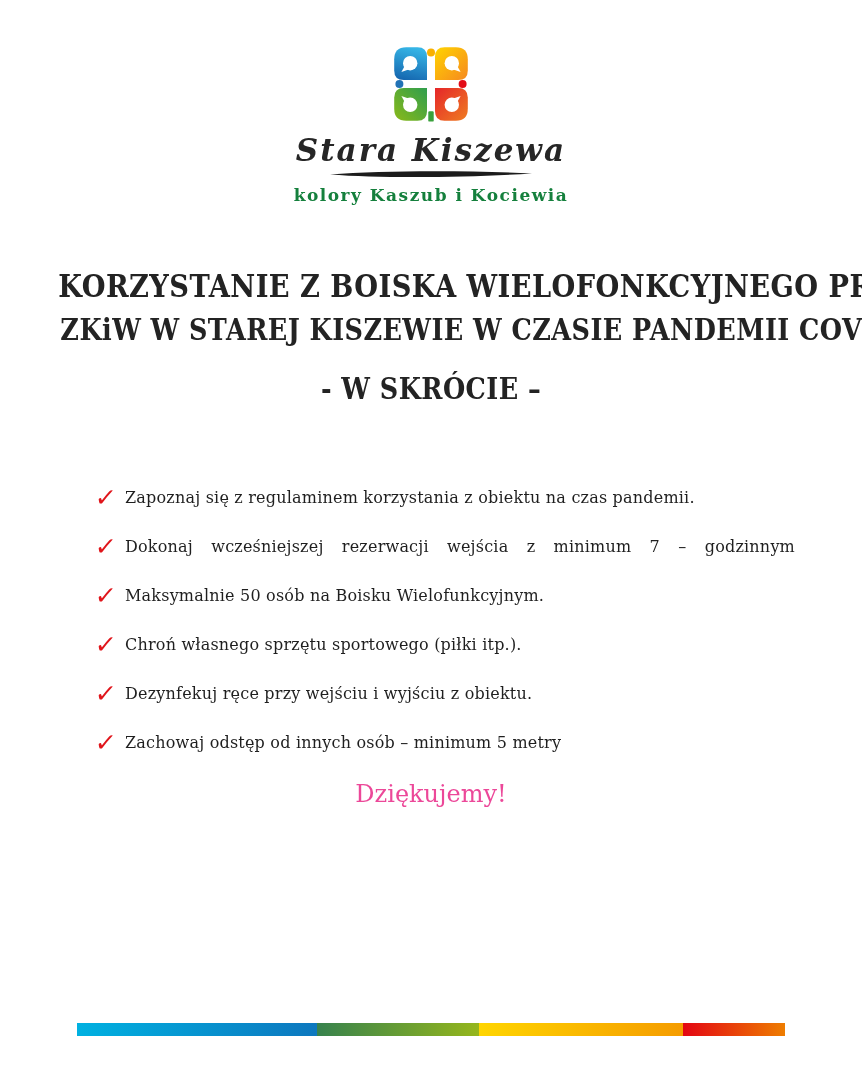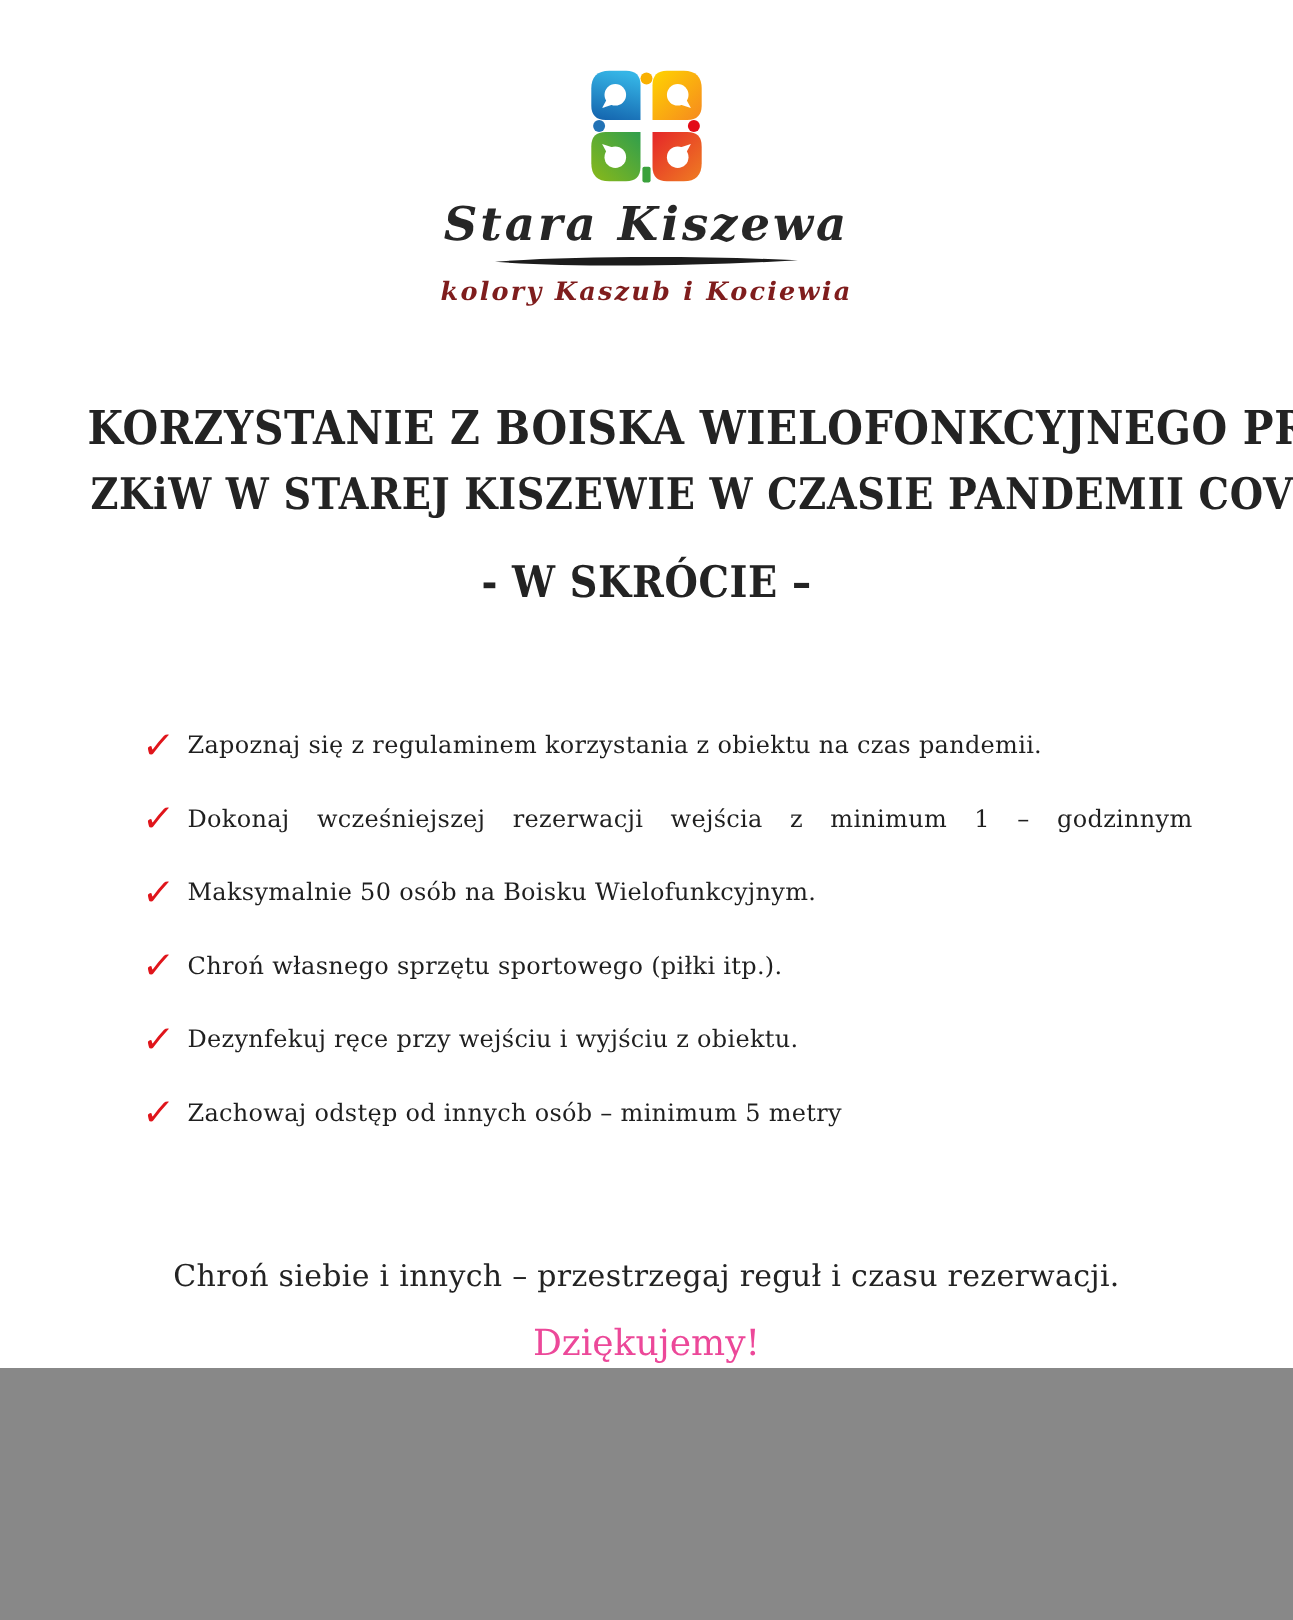"Stara Kiszewa" .page { height: 912px -> 1080px }
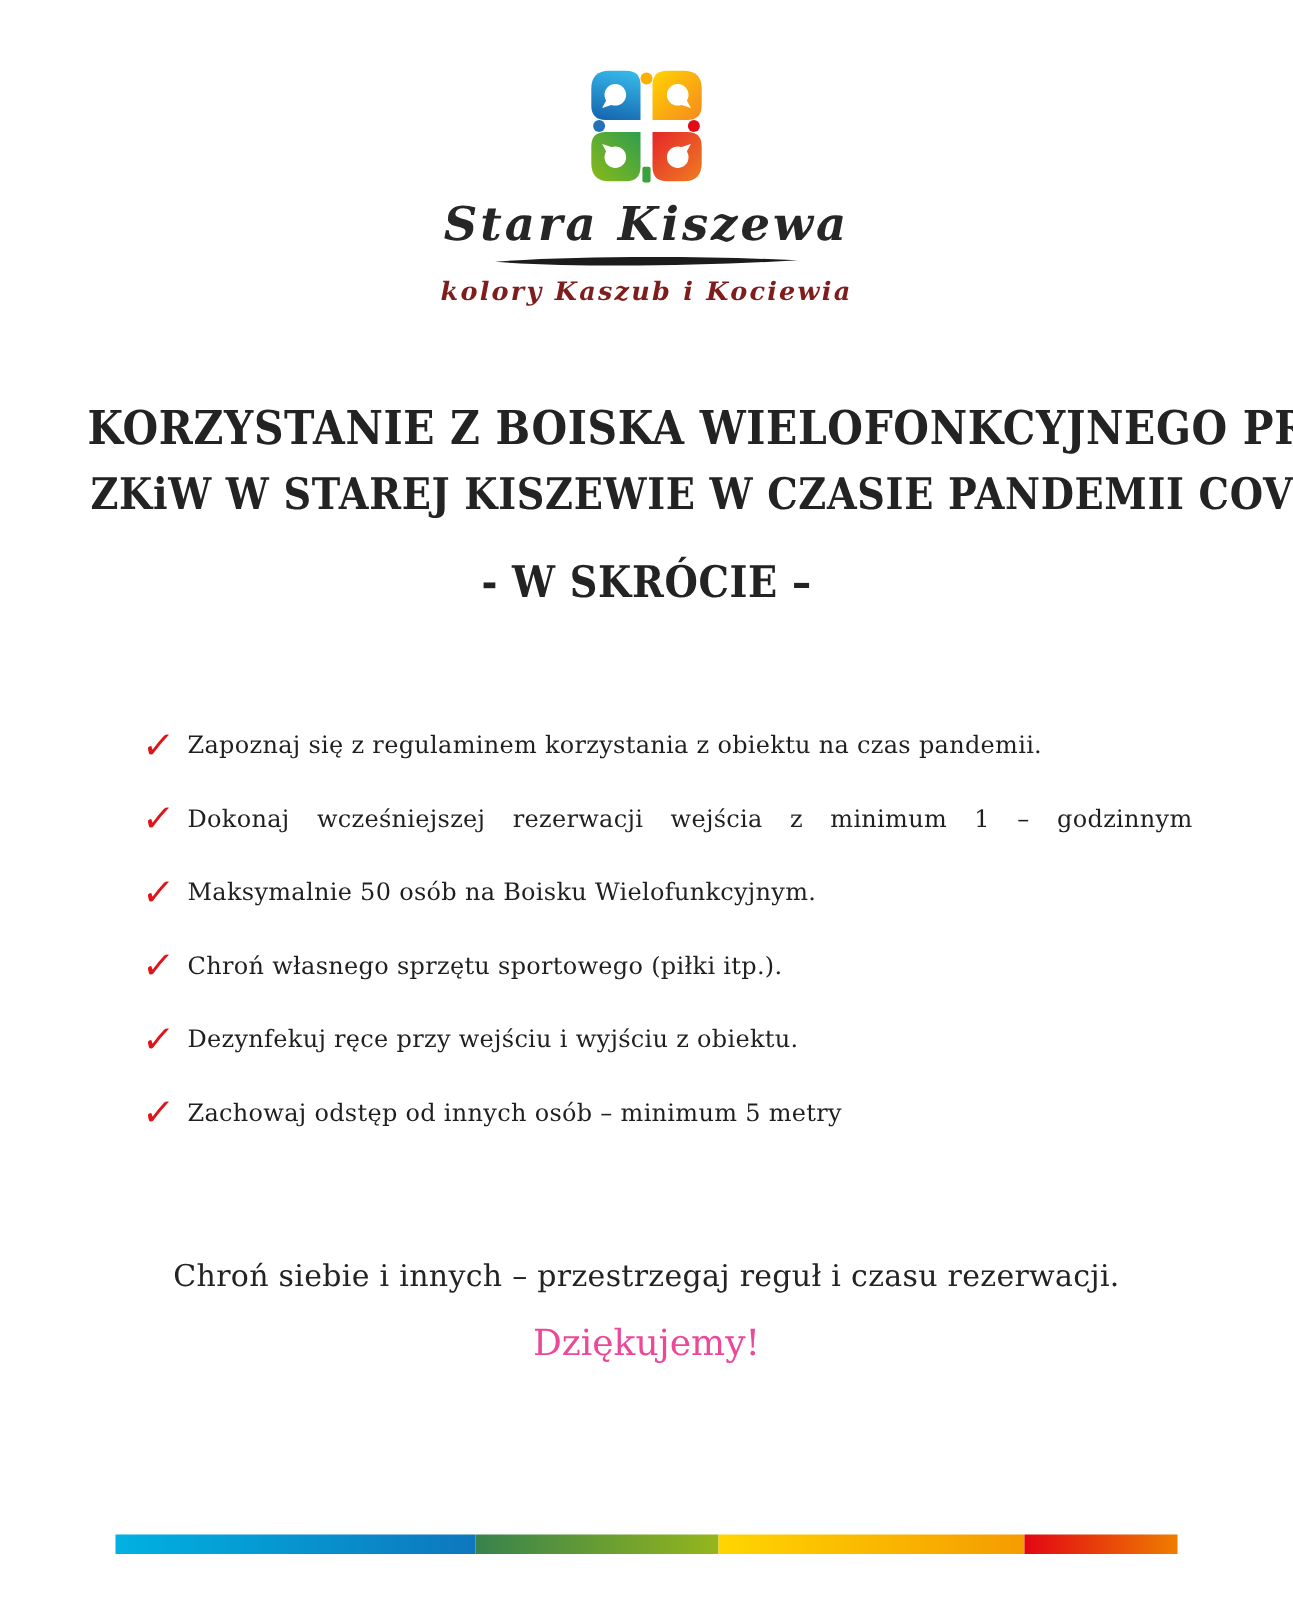"kolory Kaszub i Kociewia" .brand-tagline { color: #7f1d1d -> #15803d; font-style: italic -> none }
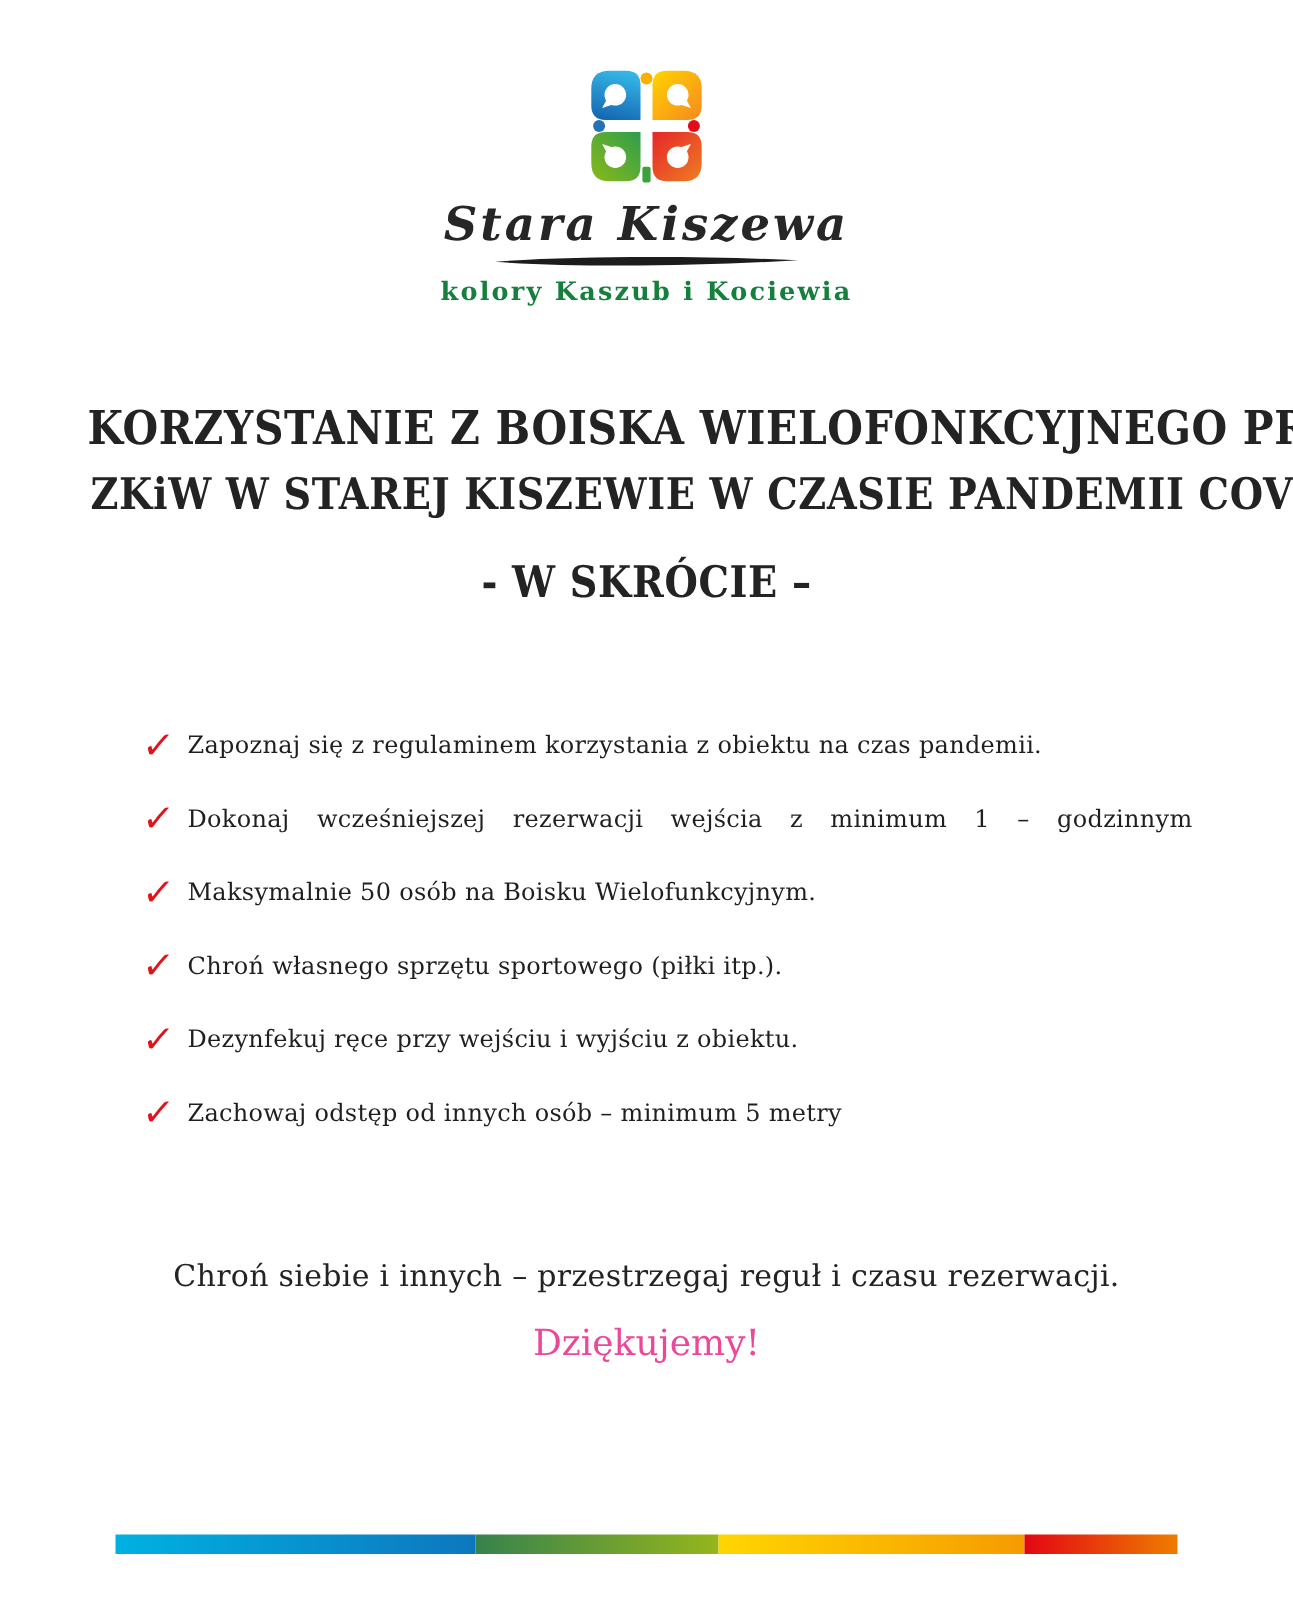"Dokonaj wcześniejszej rezerwacji wejścia" div.check-line { text: 1 -> 7 }
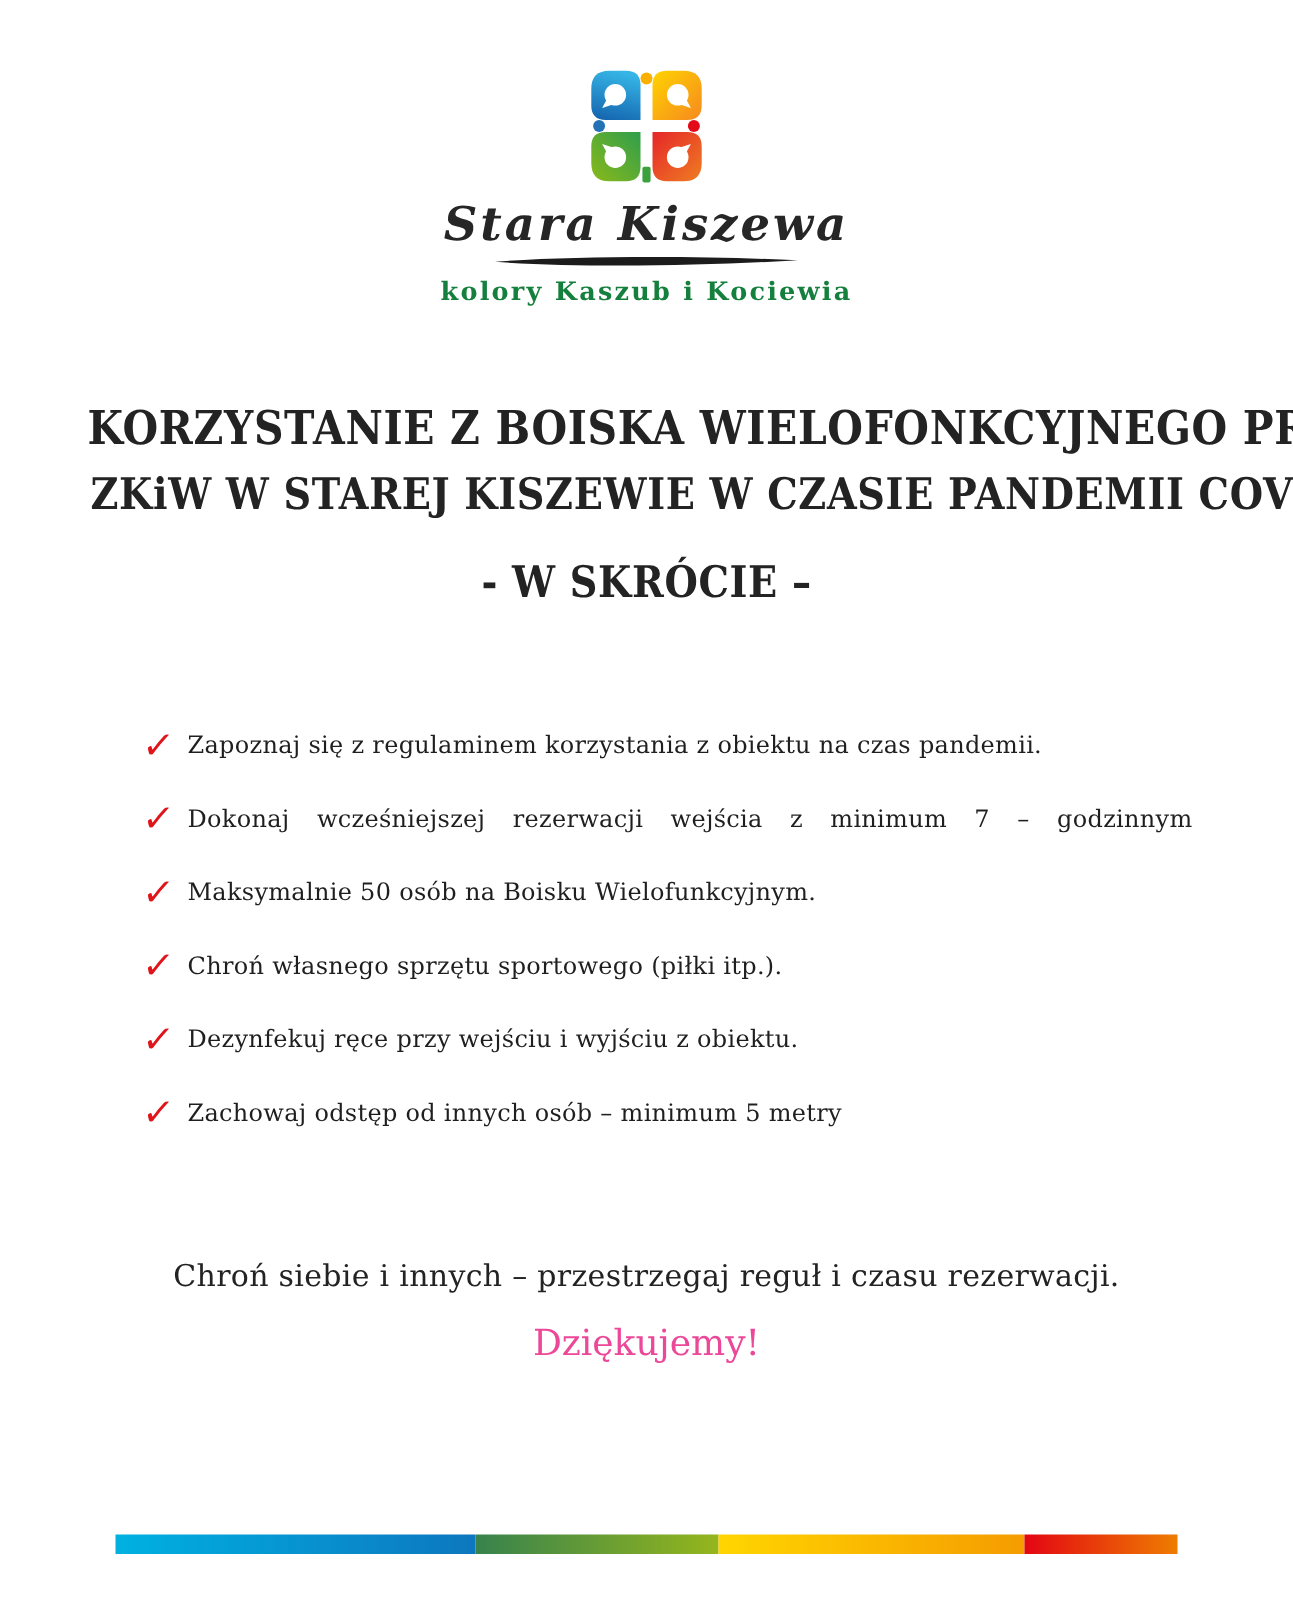"Chroń siebie i innych –" div.footer-message { html: <div>Chroń siebie i innych – przestrzegaj reguł i czasu rezerwacji.</div> -> none }
